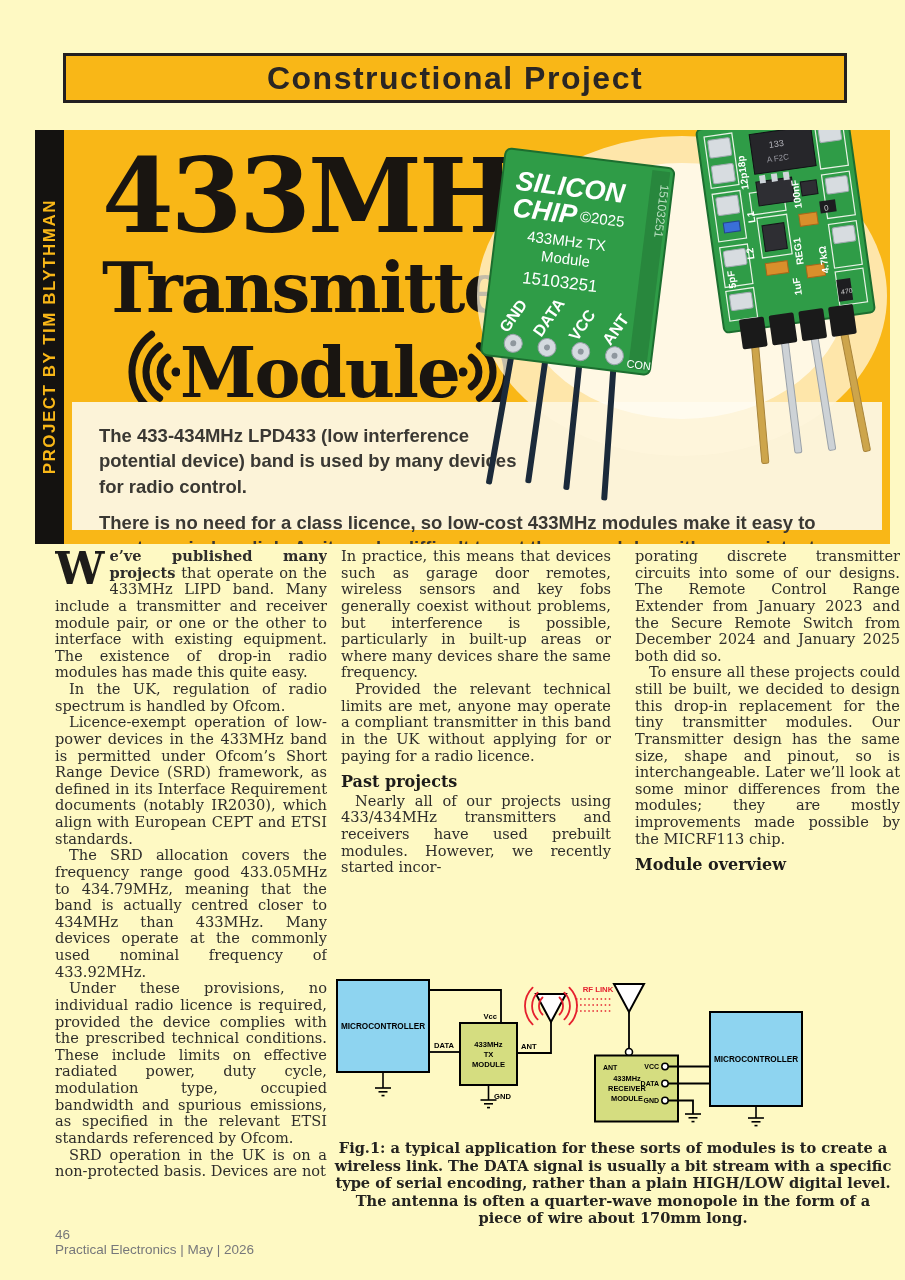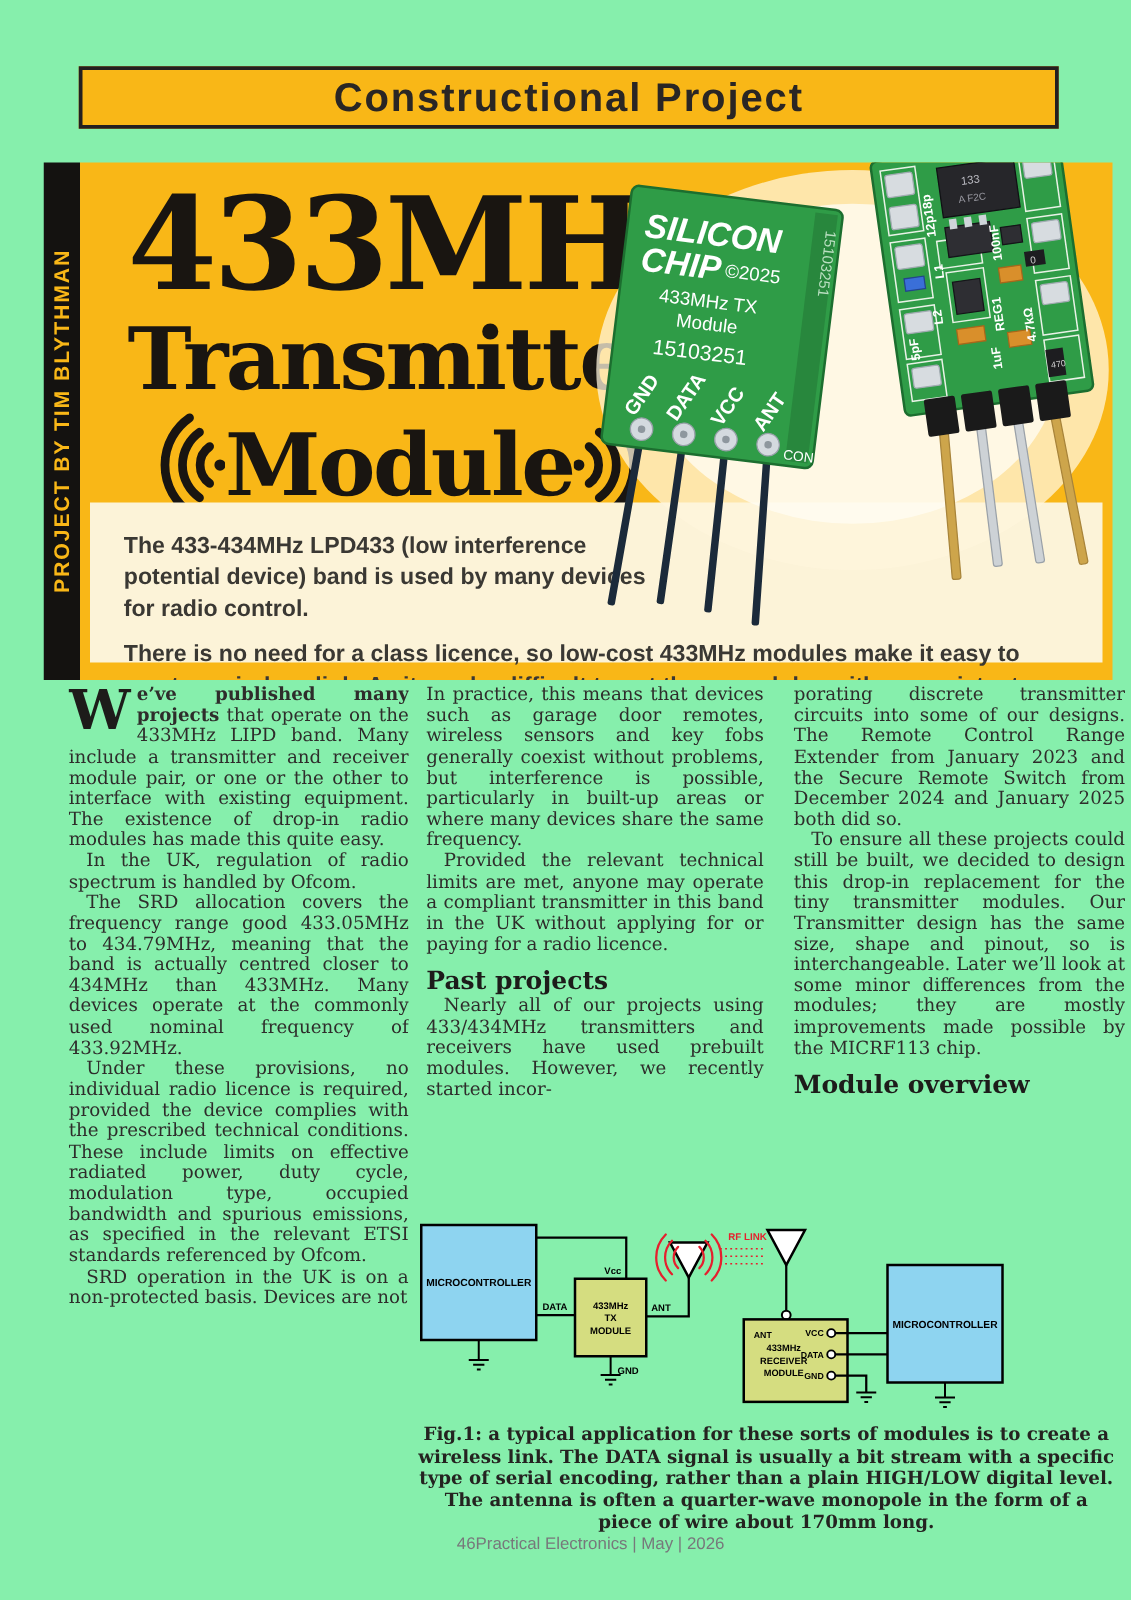"Constructional Project" .page { background: #86efac -> #fef9c3 }
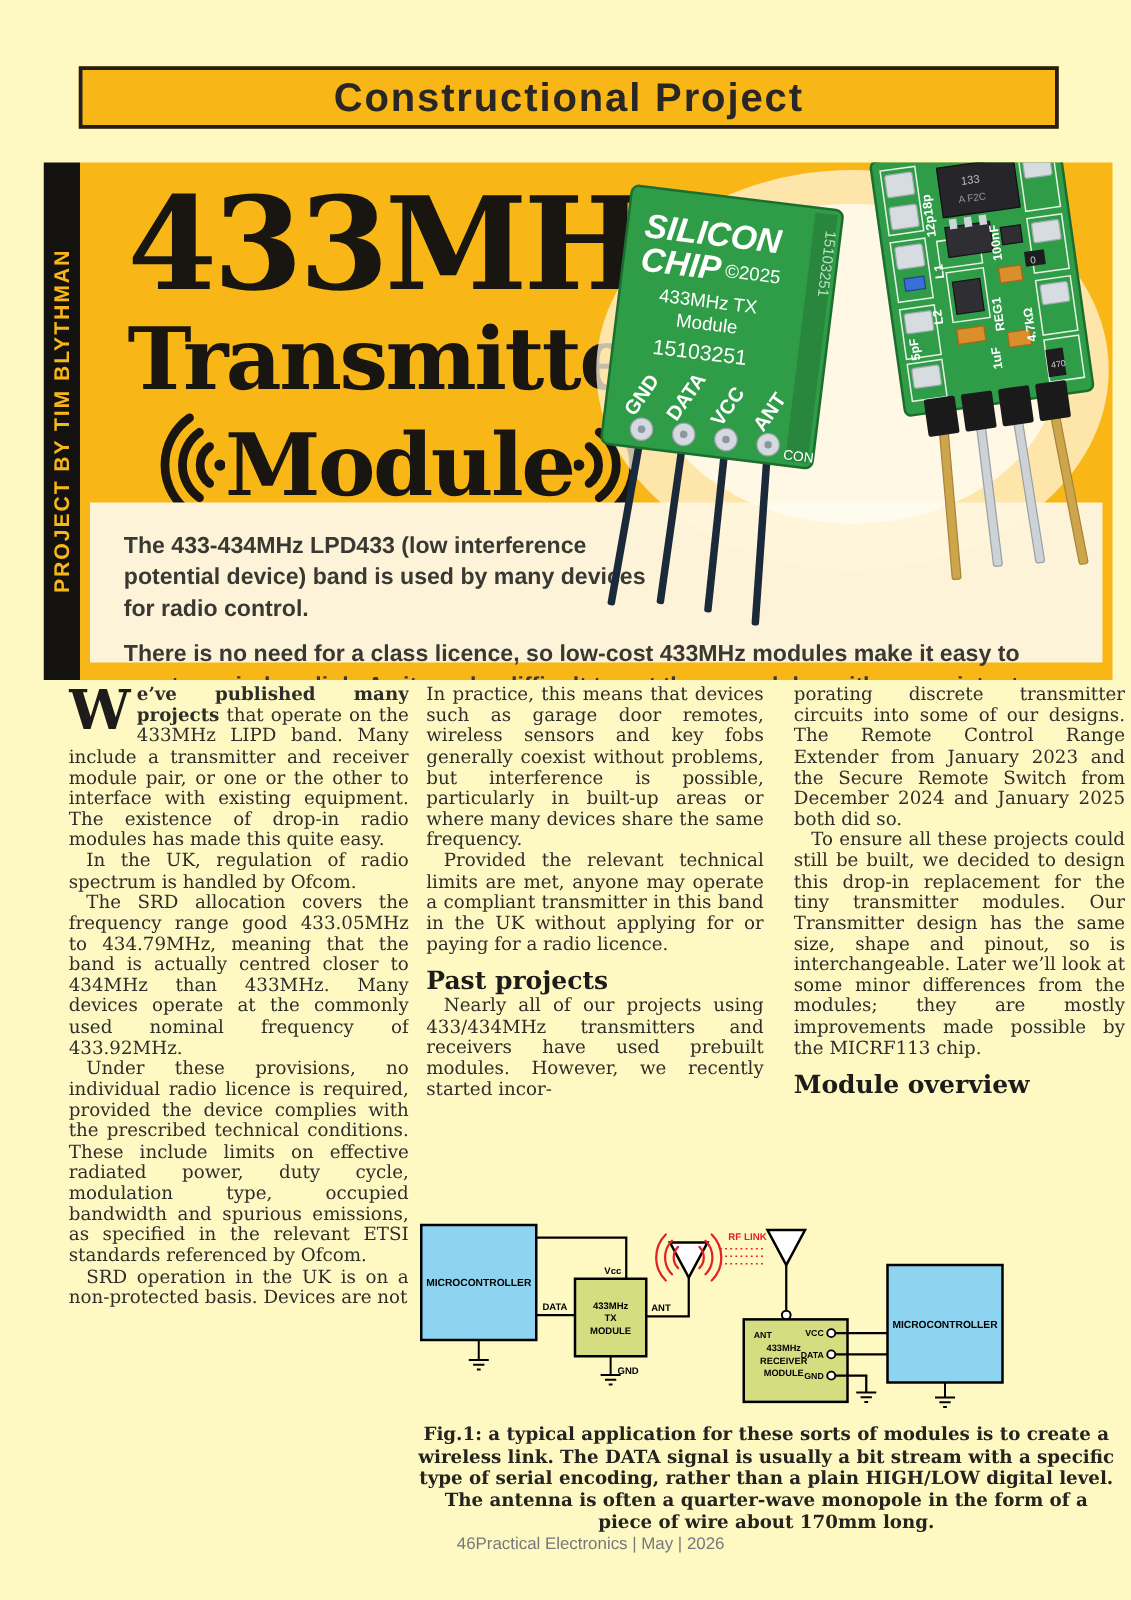"Licence-exempt operation of low-power" p { html: none -> <p>Licence-exempt operation of low-power devices in the 433MHz band is permitted under Ofcom’s Short Range Device (SRD) framework, as defined in its Interface Requirement documents (notably IR2030), which align with European CEPT and ETSI standards.</p> }
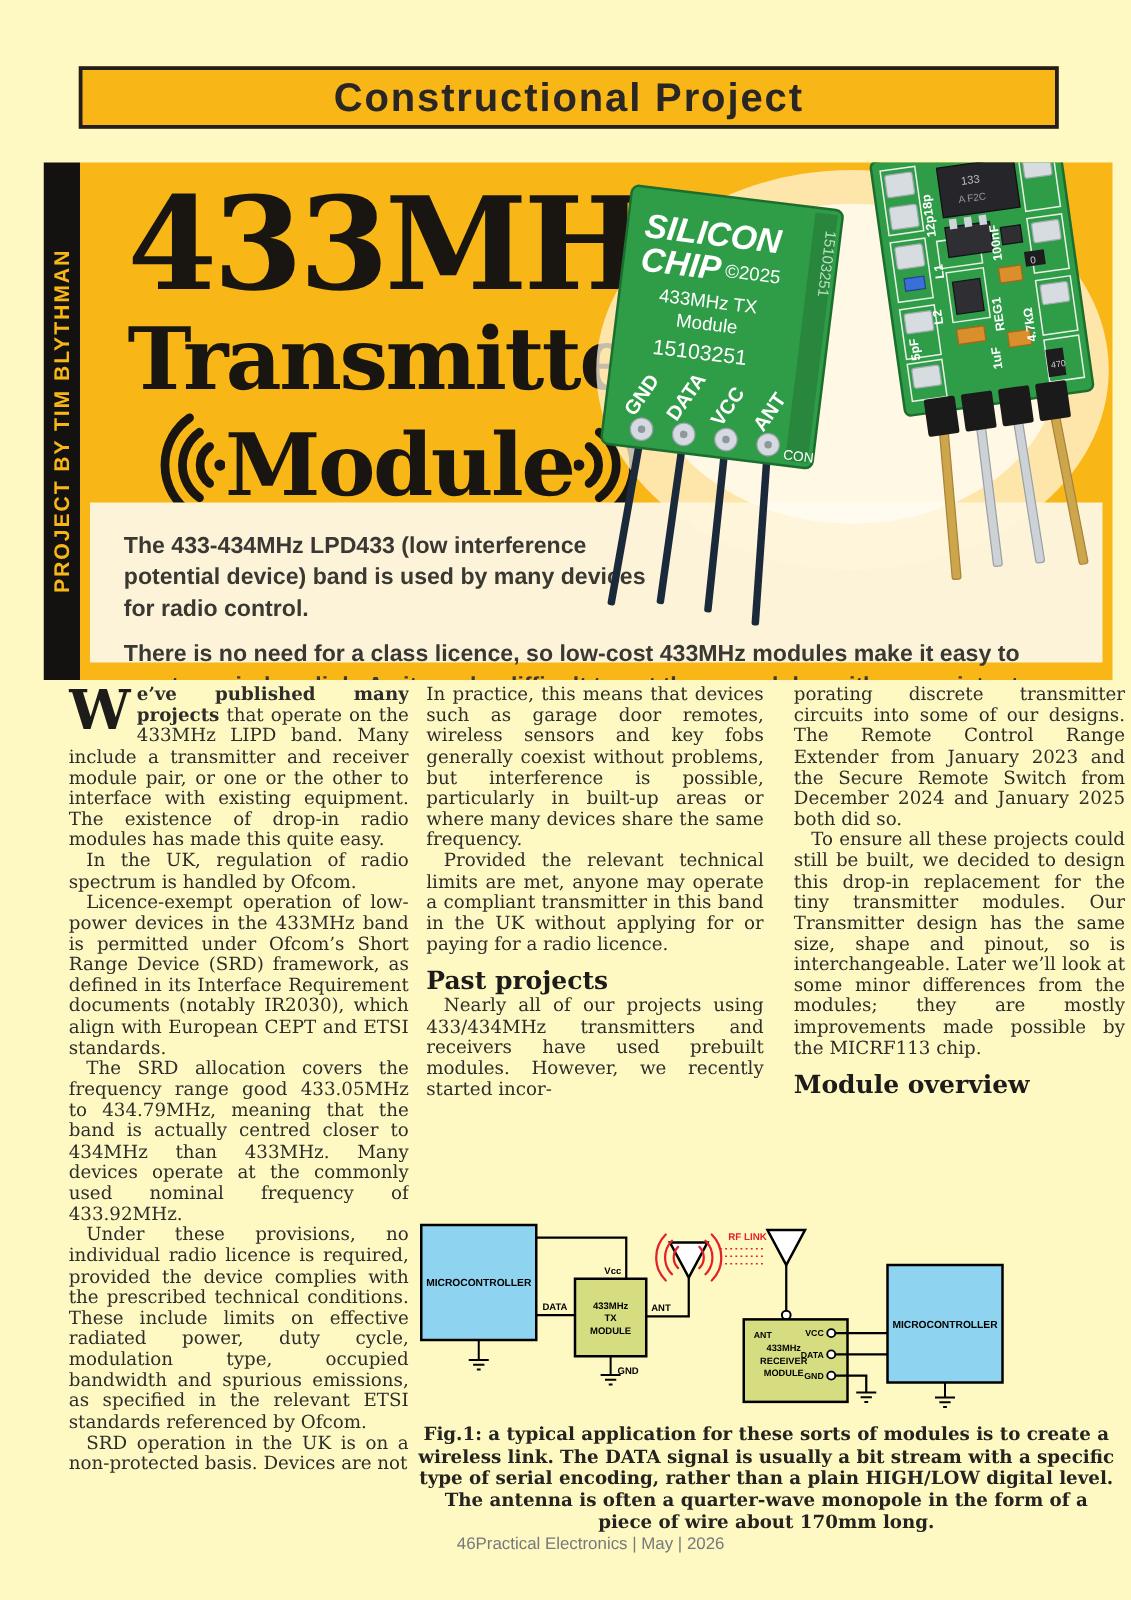"Past projects" .col h3 { font-size: 20px -> 16px }
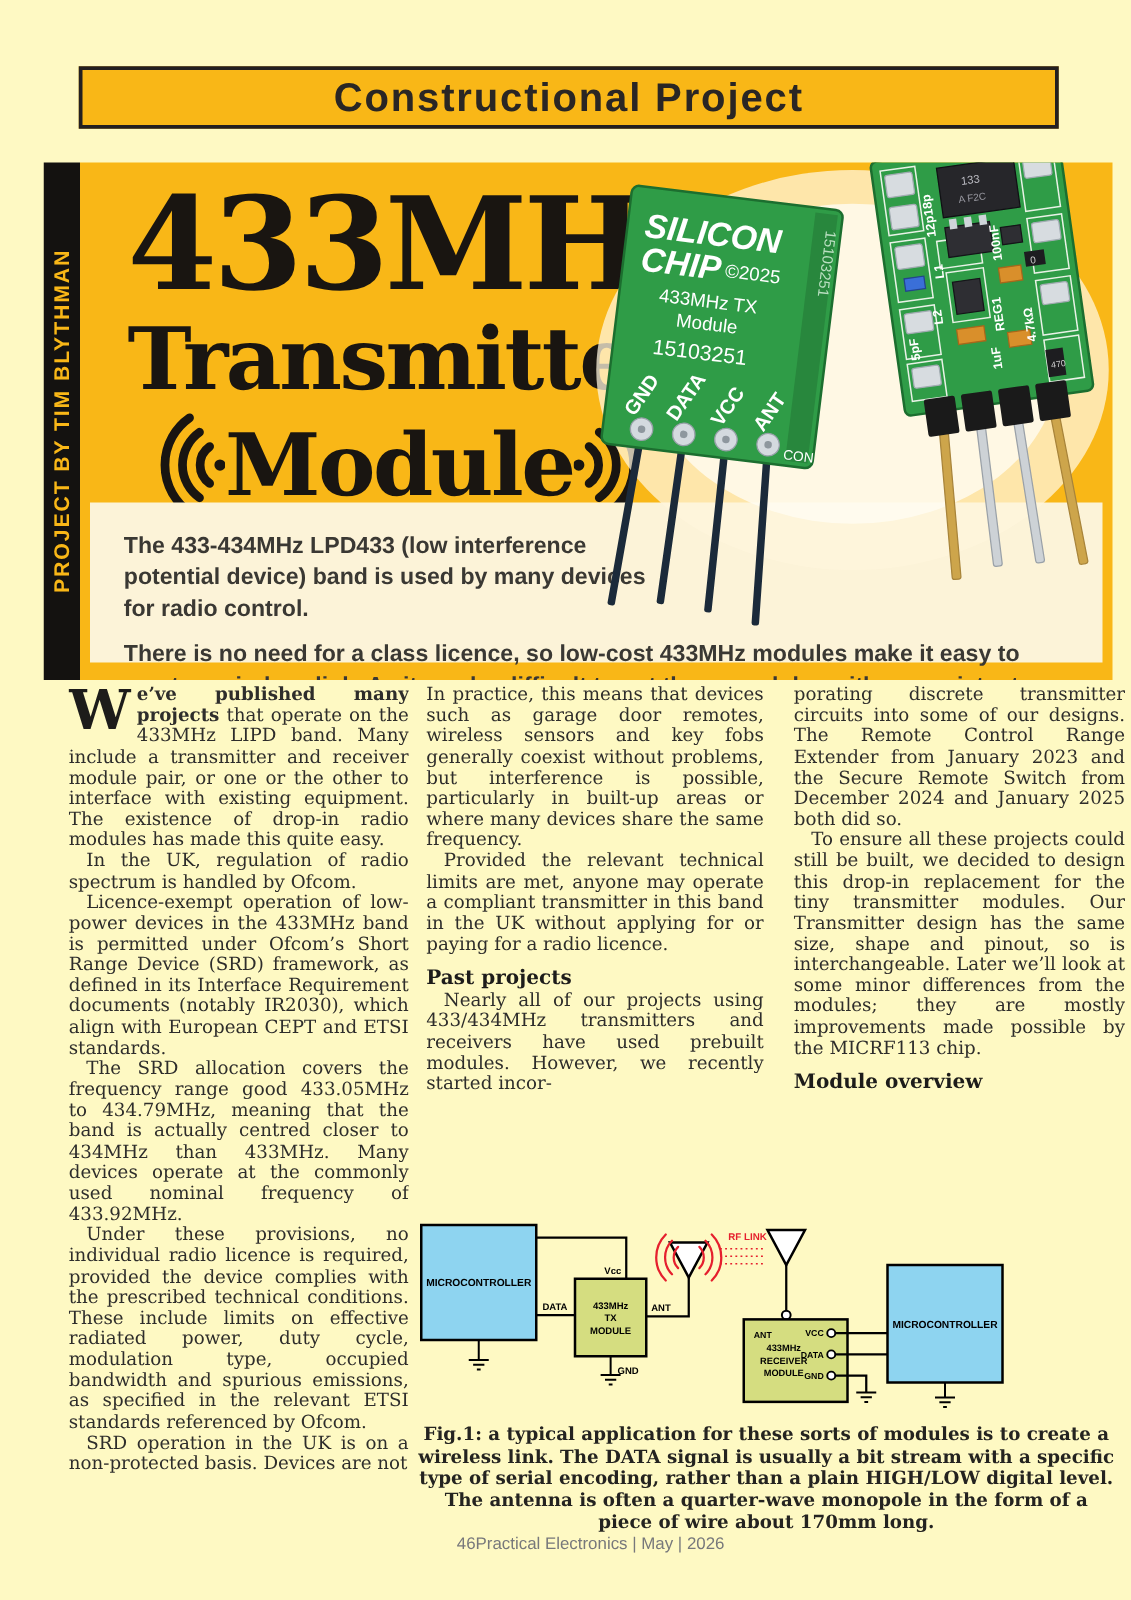"46" .footer { flex-direction: none -> column }
